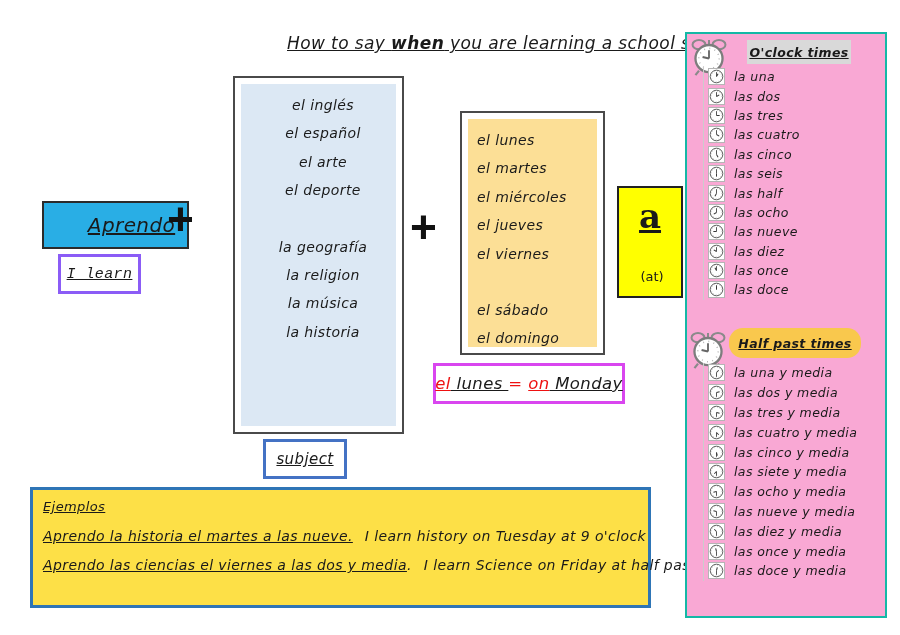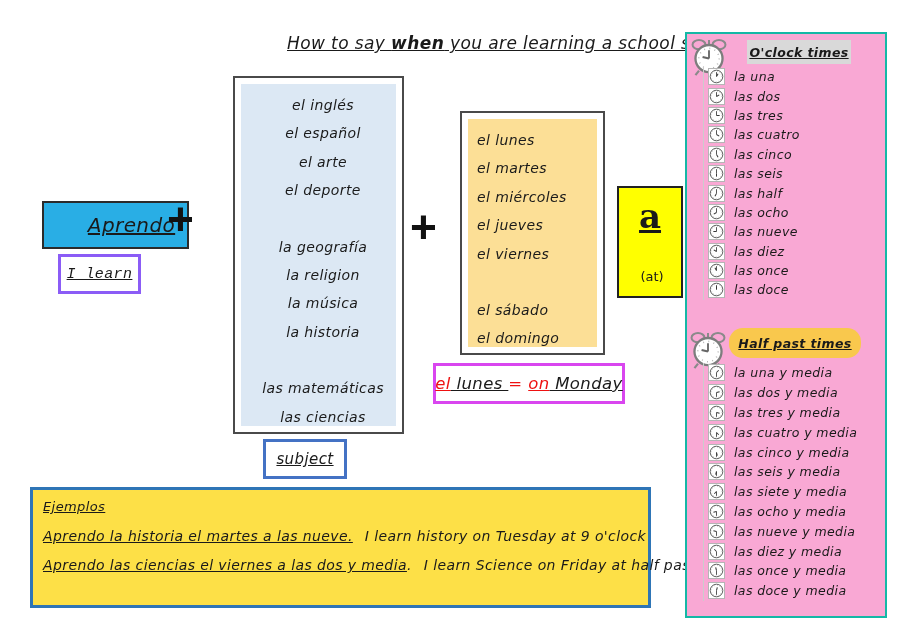"las matemáticas" div.word-list { html: <div> <div>las matemáticas</div> <div>las ciencias</div> </div> -> none }
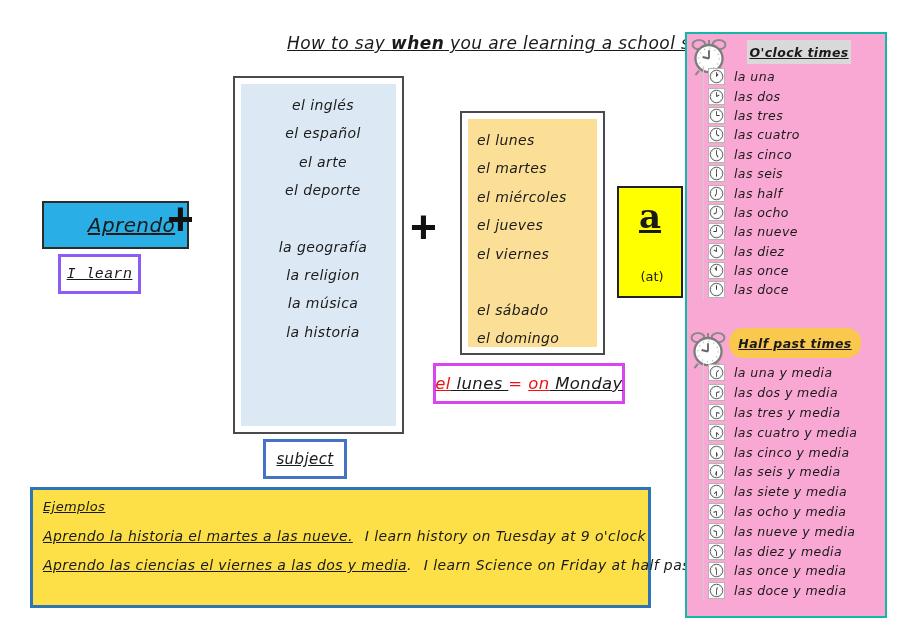"las seis y media" div.time-row { html: <div> <span> <svg> <circle></circle> <circle></circle> <line></line> <line></line> </svg> </span> <span>las seis y media</span> </div> -> none }
